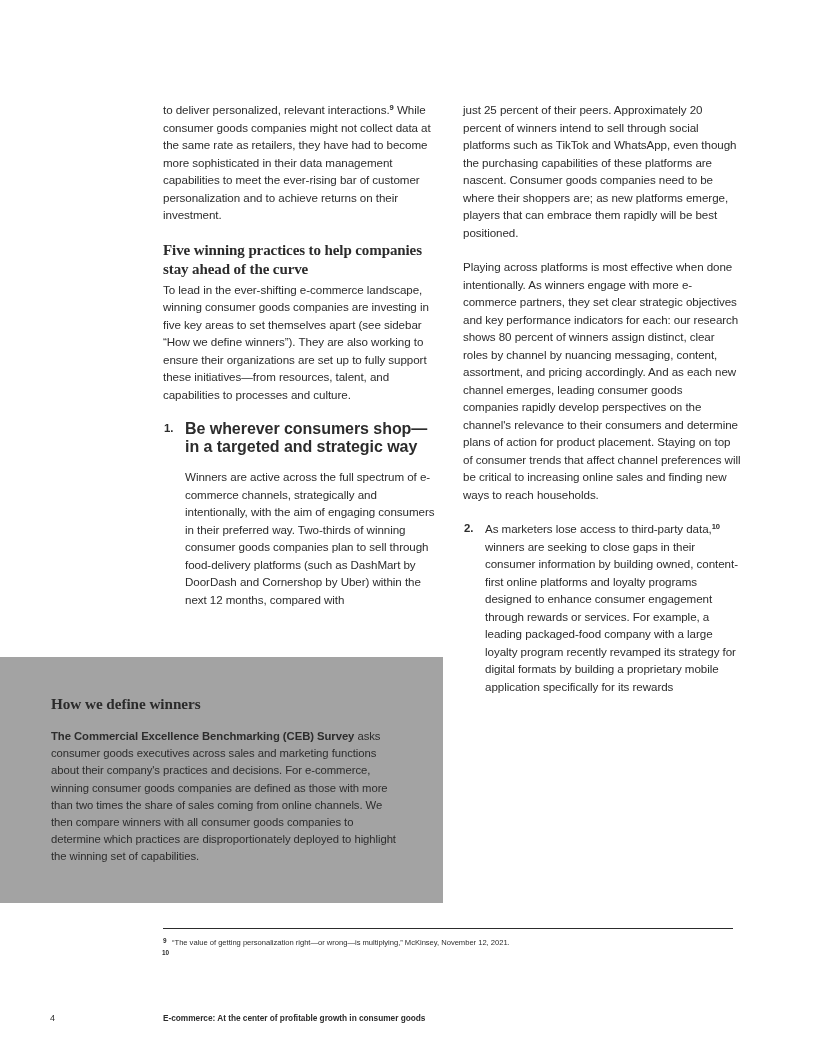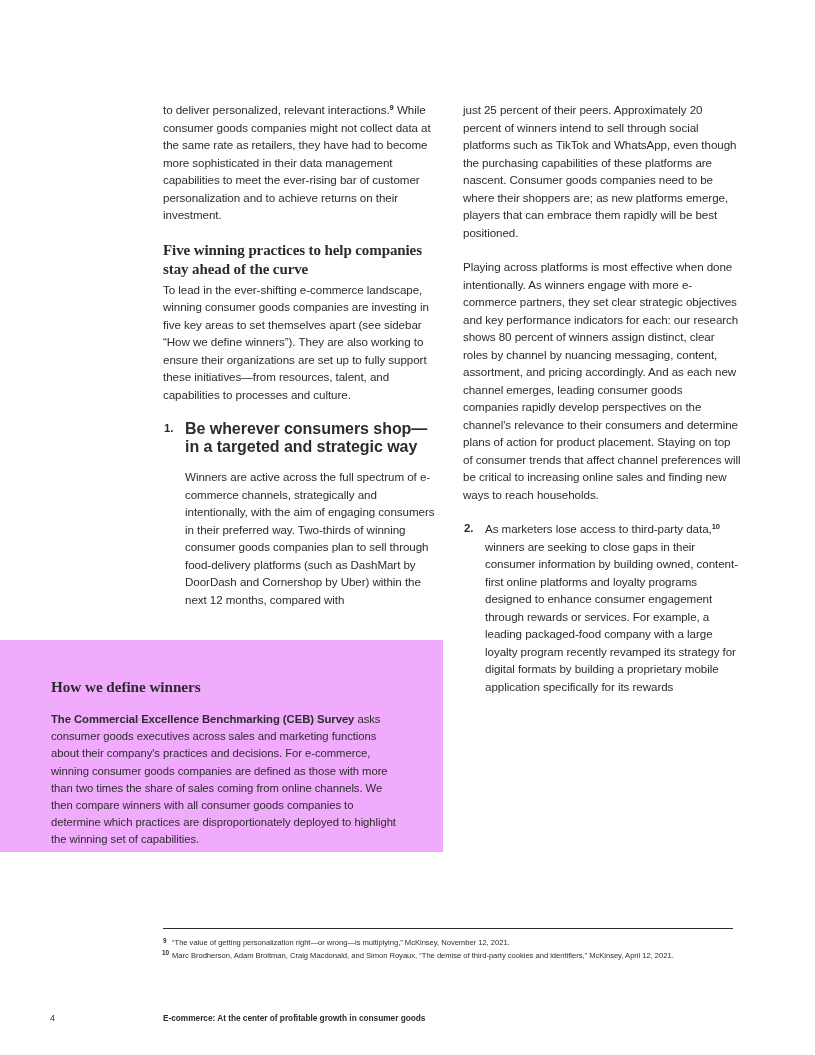"How we define winners" .sidebar { background: #f0abfc -> #a3a3a3; height: 212px -> 246px; top: 640px -> 657px }
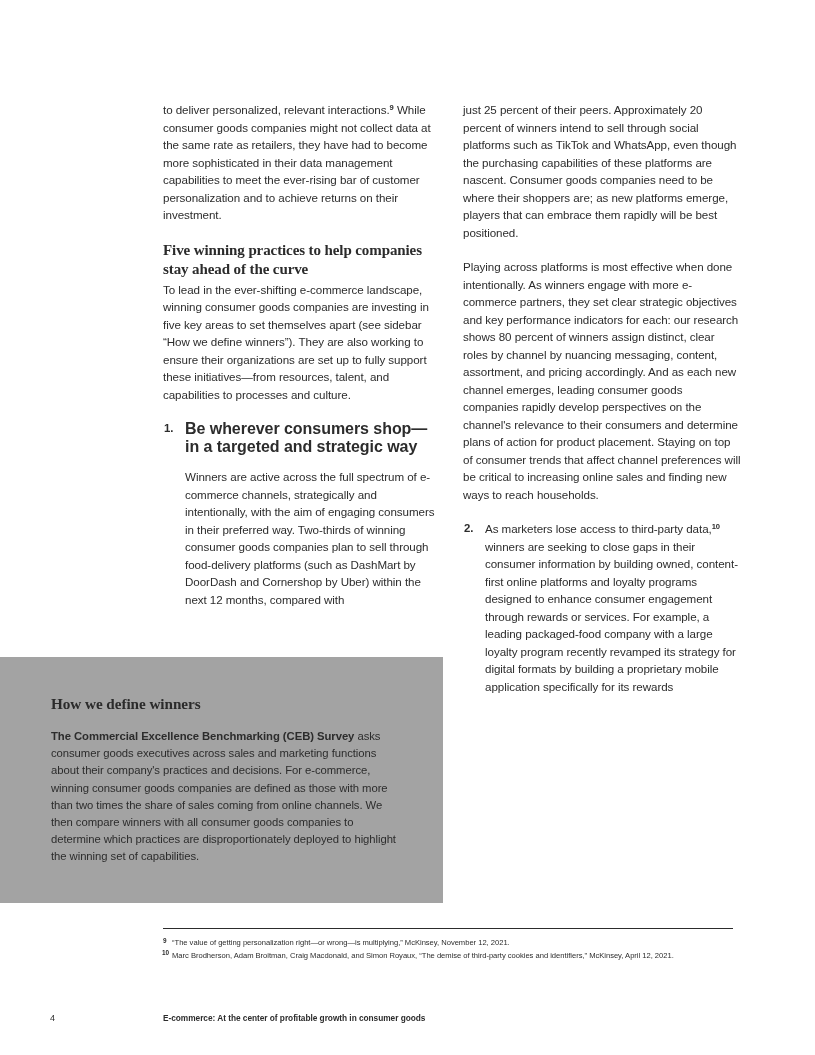"Marc Brodherson, Adam Broitman, Craig" span { html: <span>Marc Brodherson, Adam Broitman, Craig Macdonald, and Simon Royaux, “The demise of third-party cookies and identifiers,” McKinsey, April 12, 2021.</span> -> none }
